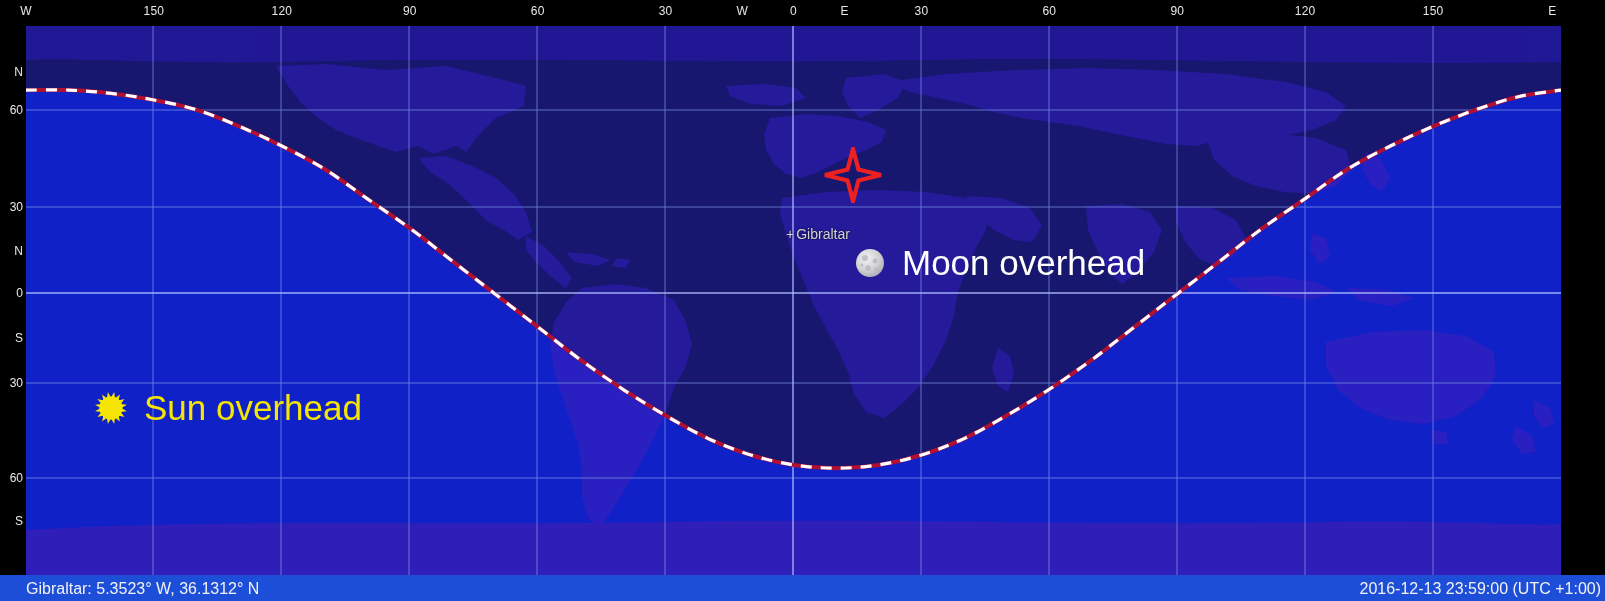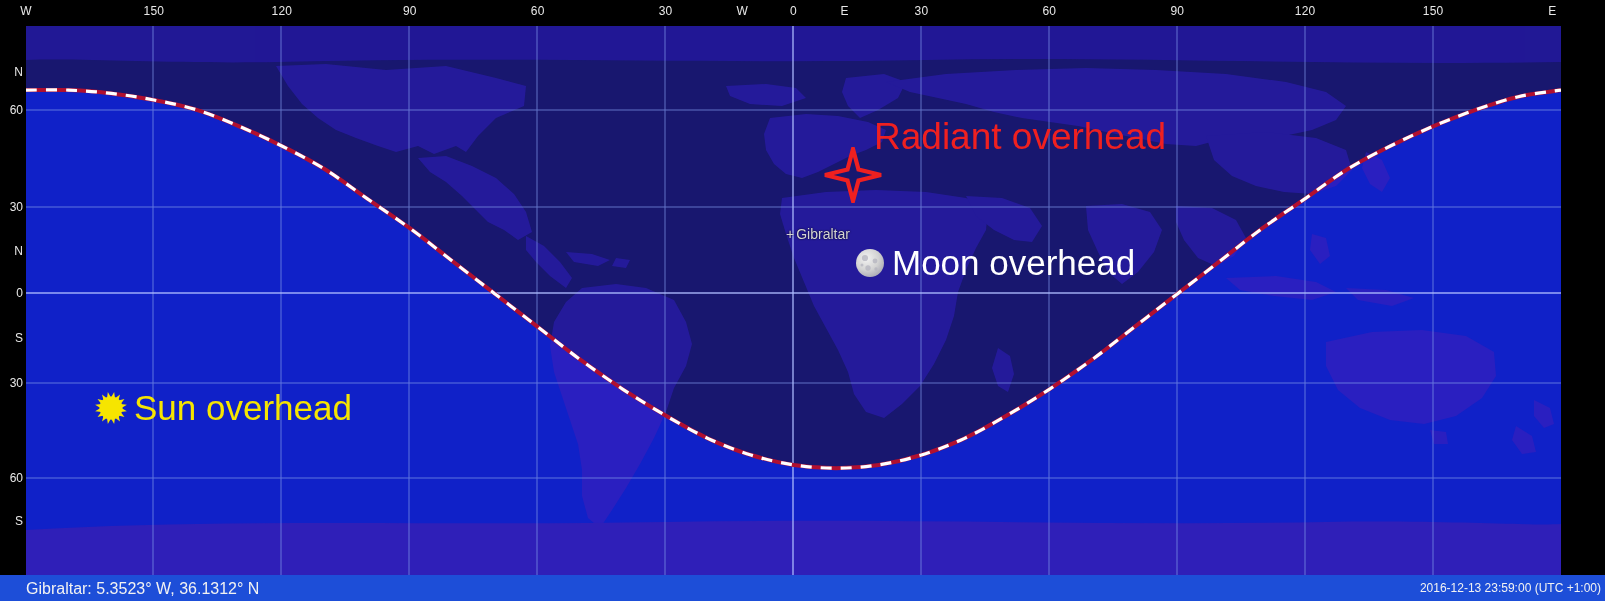"Radiant overhead" div { html: <div>Radiant overhead</div> -> none }
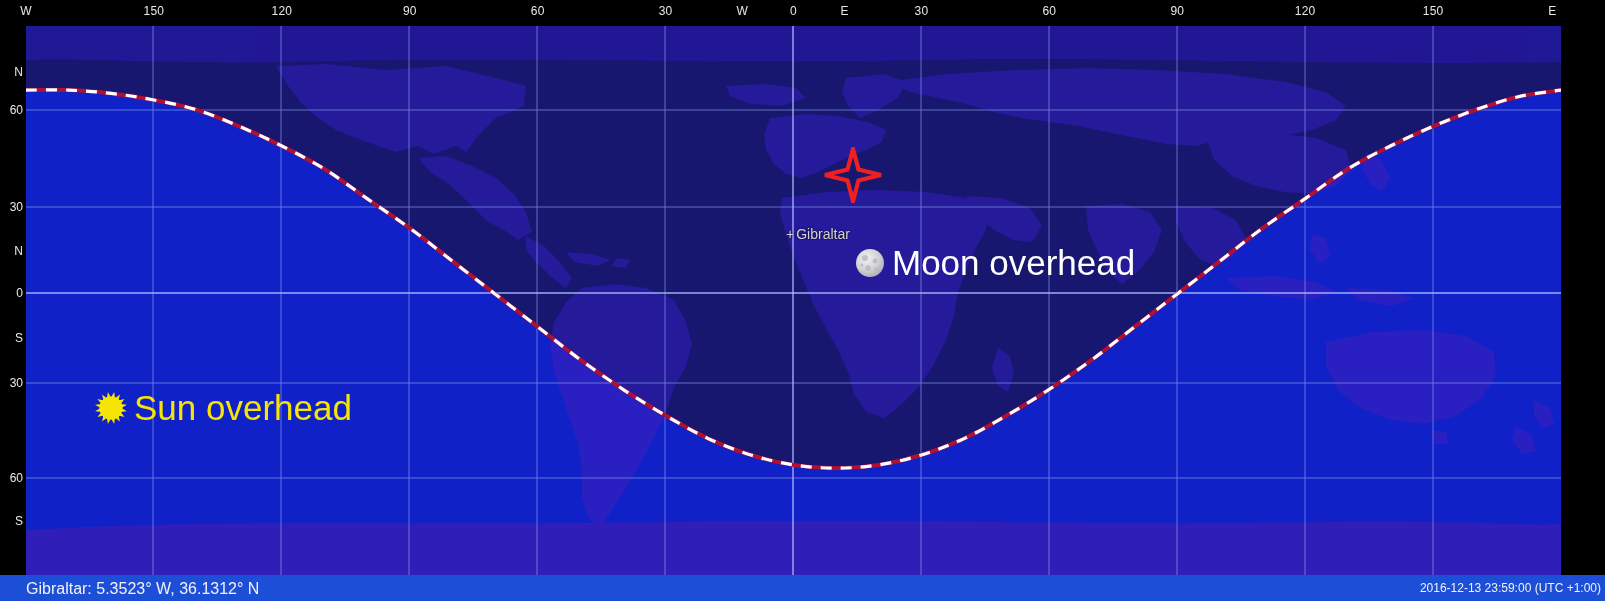"Moon overhead" .marker-wrap { gap: 6px -> 16px }
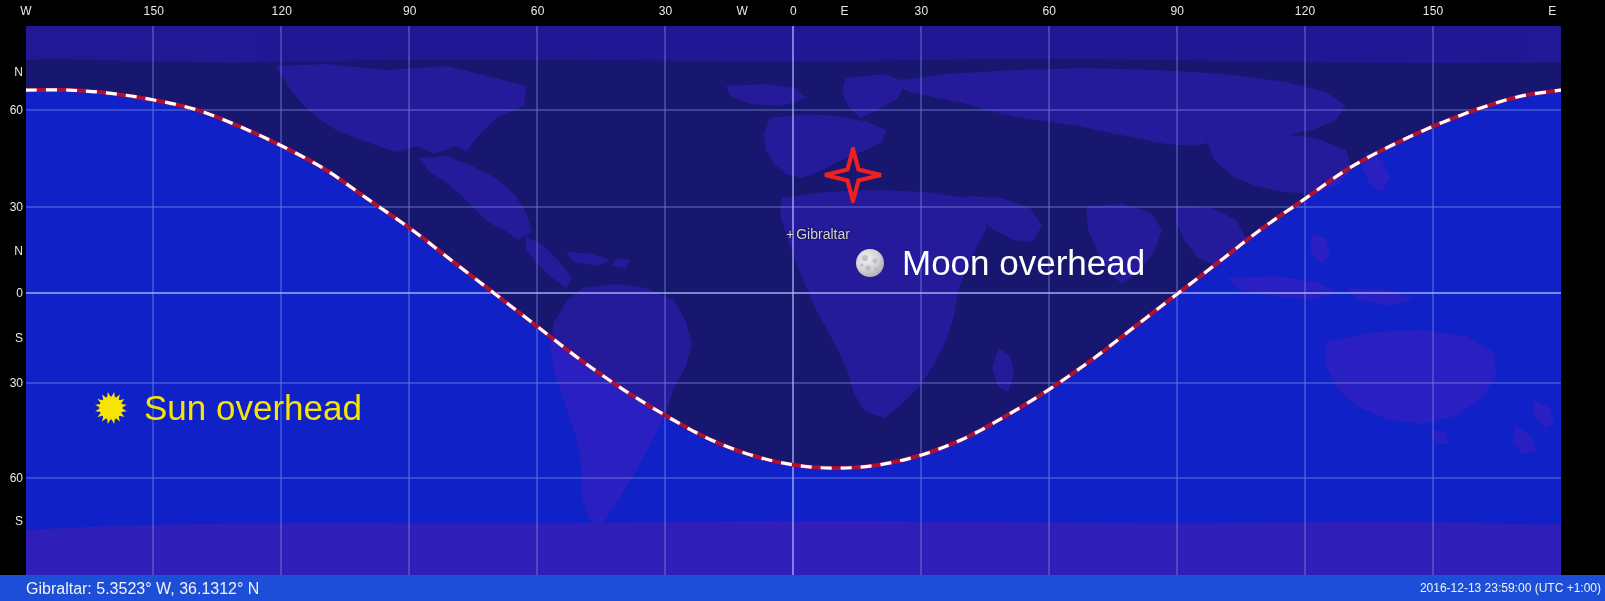"2016-12-13 23:59:00 (UTC +1:00)" #status-right { font-size: 12px -> 16px }
